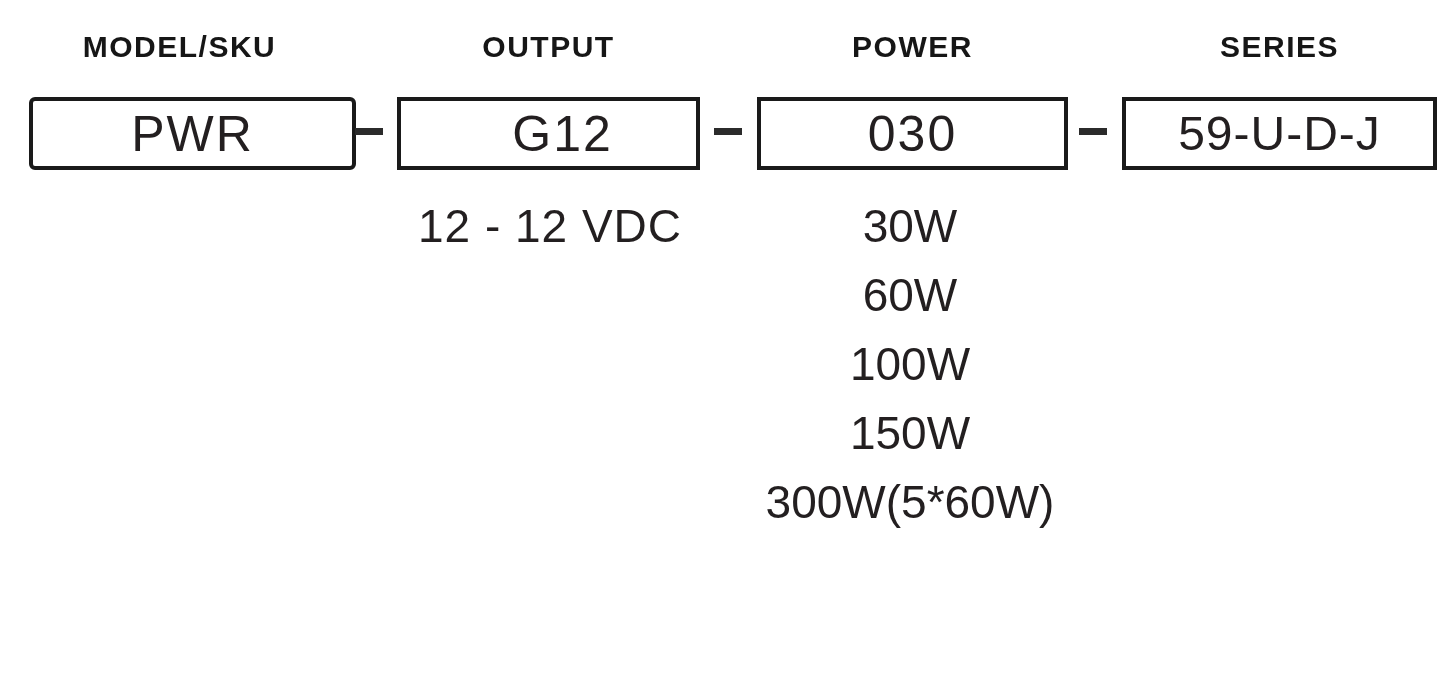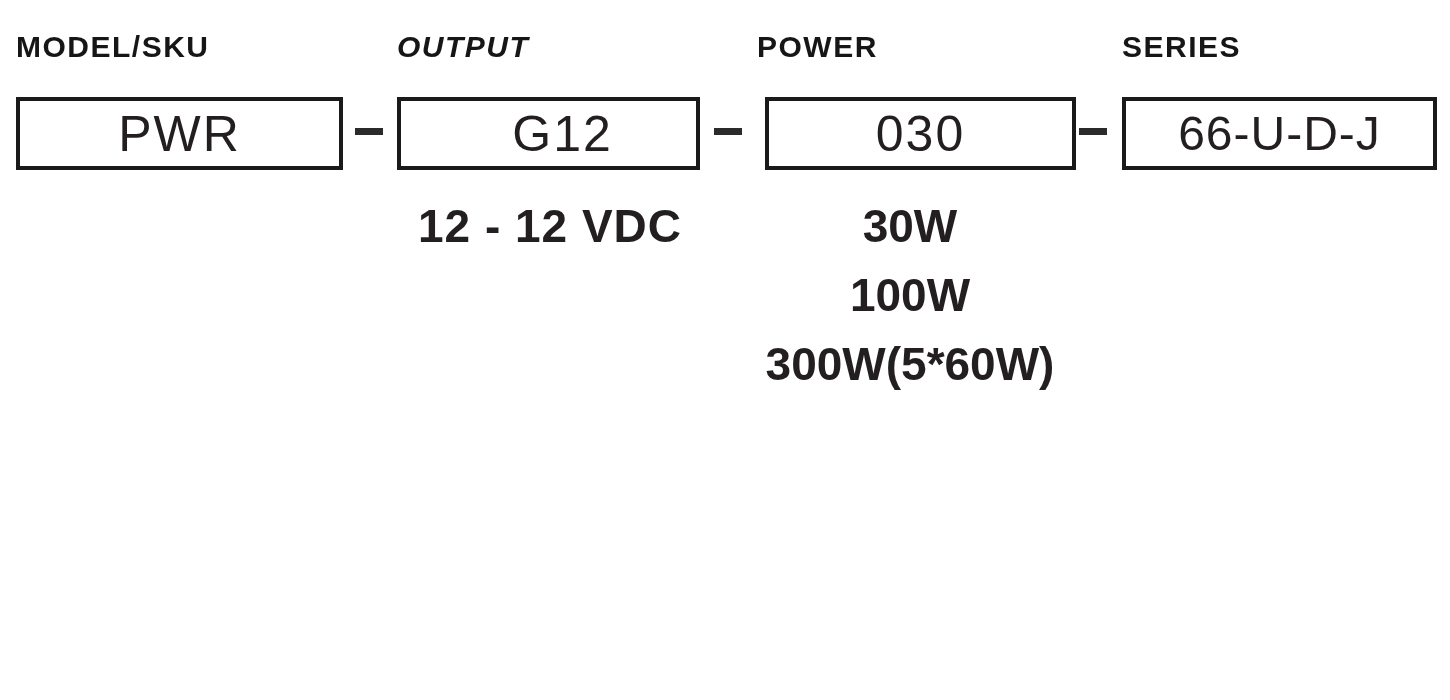"MODEL/SKU" .col-header { text-align: none -> center }
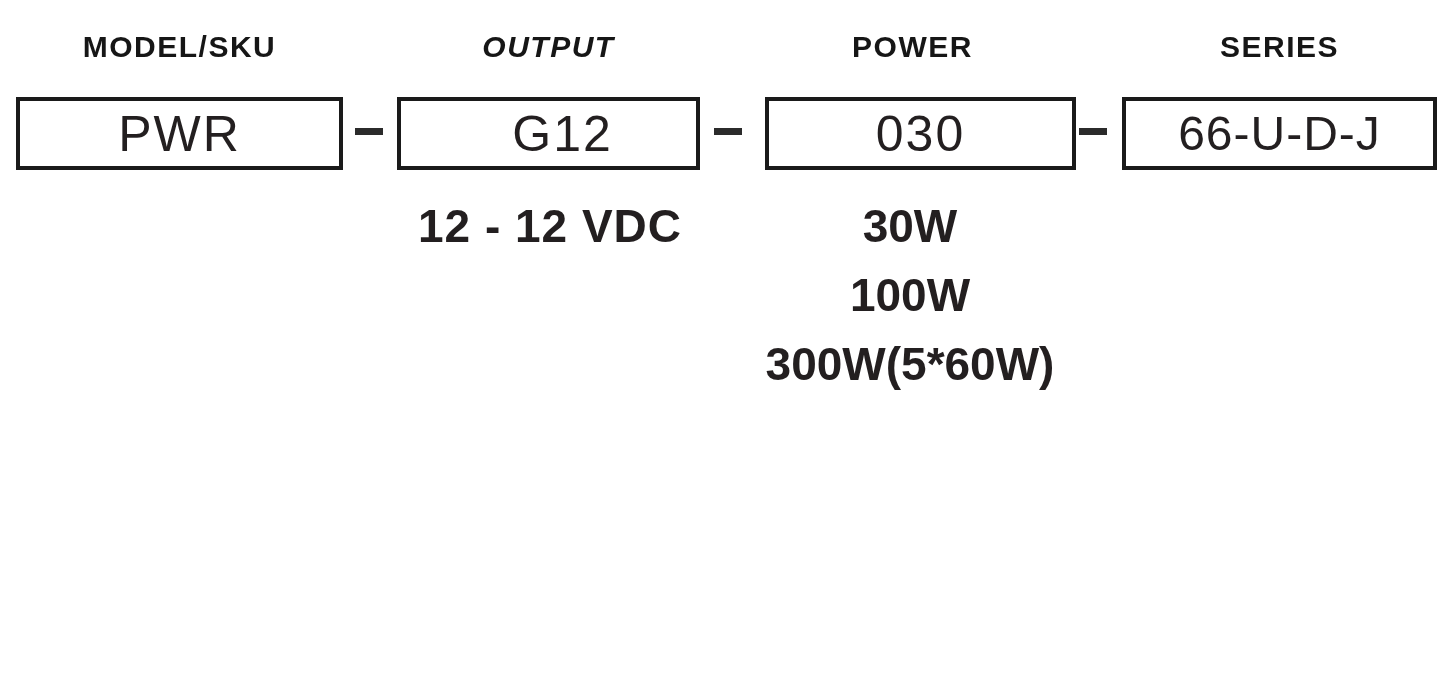"OUTPUT" div.col-header { font-style: italic -> none }
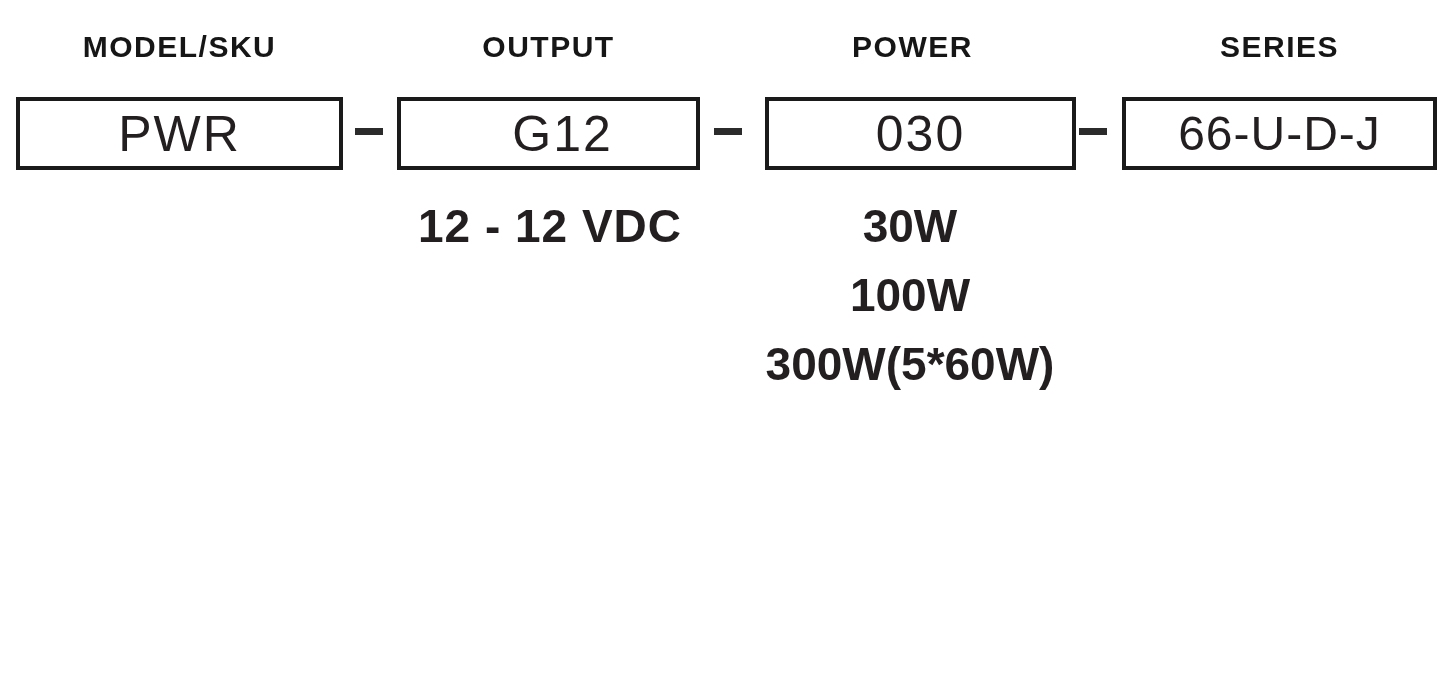"PWR" div.code-box { border-radius: none -> 6px; left: 16px -> 29px }
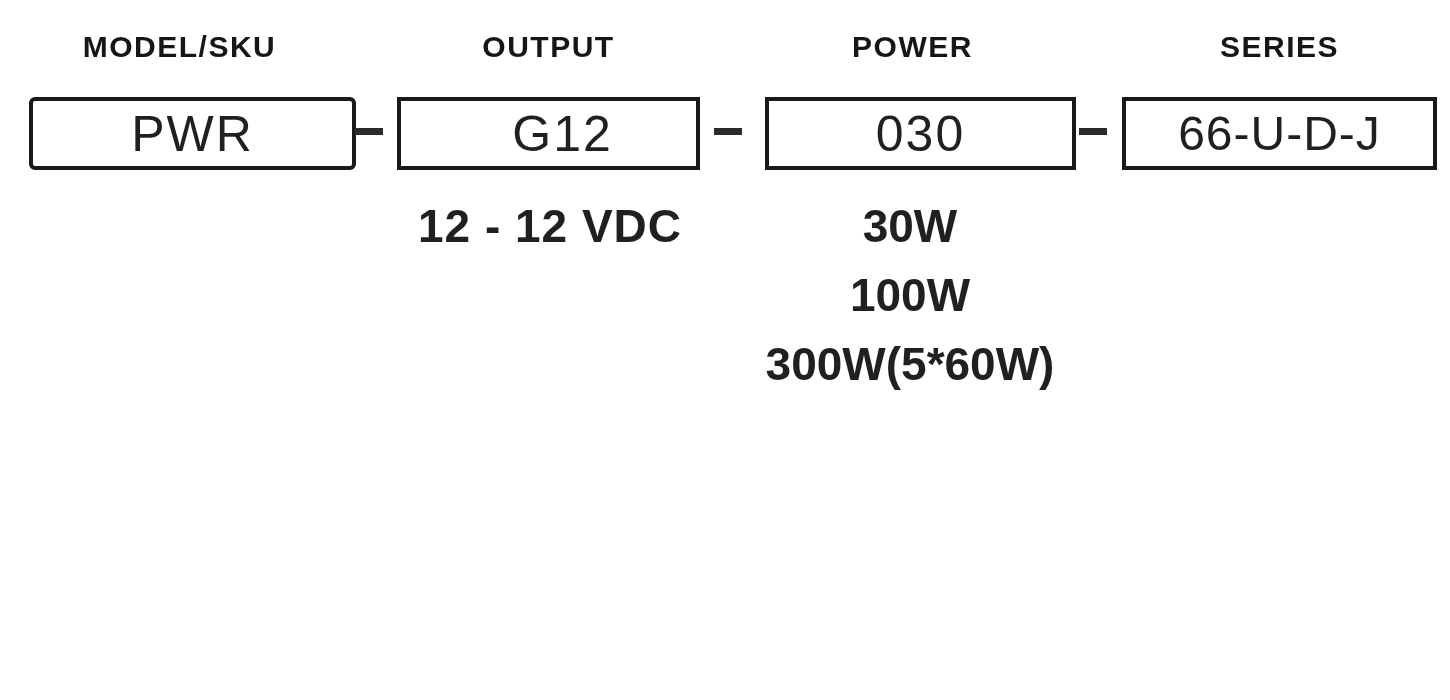"030" div.code-box { margin-left: 8px -> none }
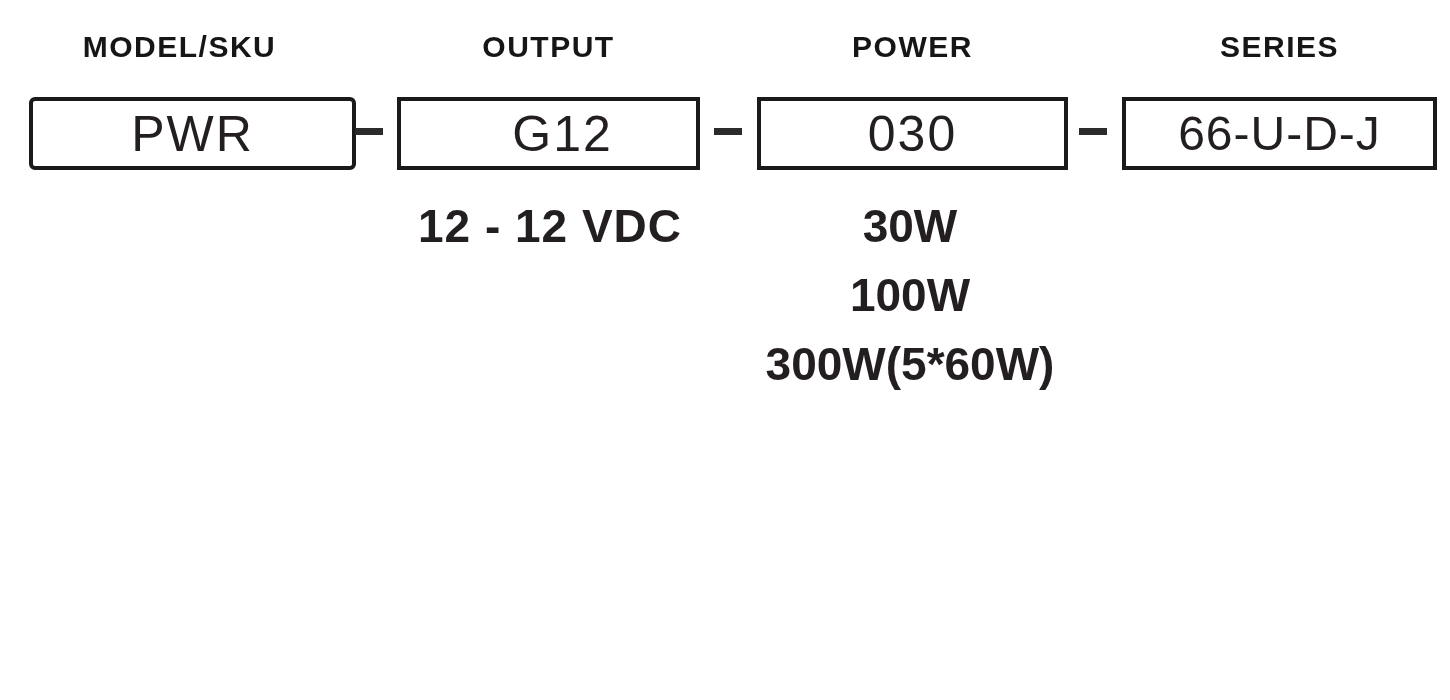"66-U-D-J" span.code-text { text: 66-U-D-J -> 59-U-D-J }
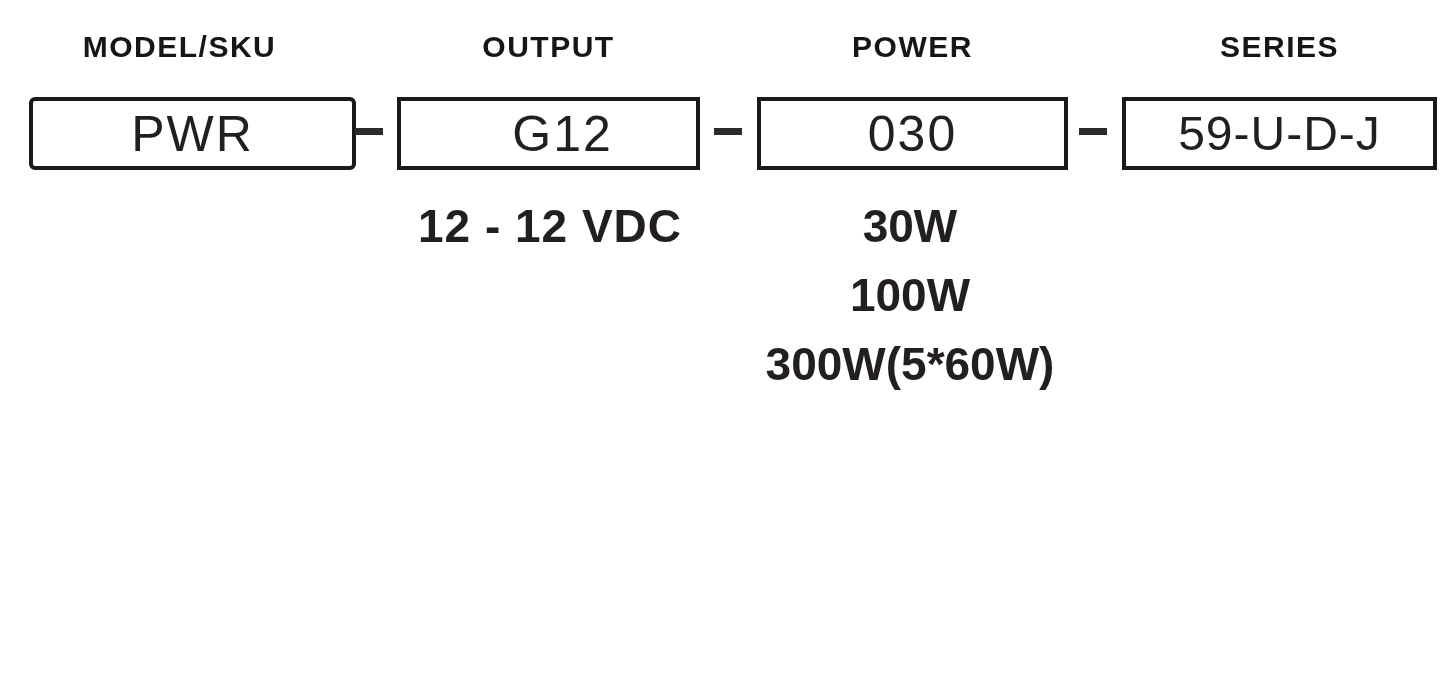"12 - 12 VDC" .option-list .option-item { font-weight: bold -> none }
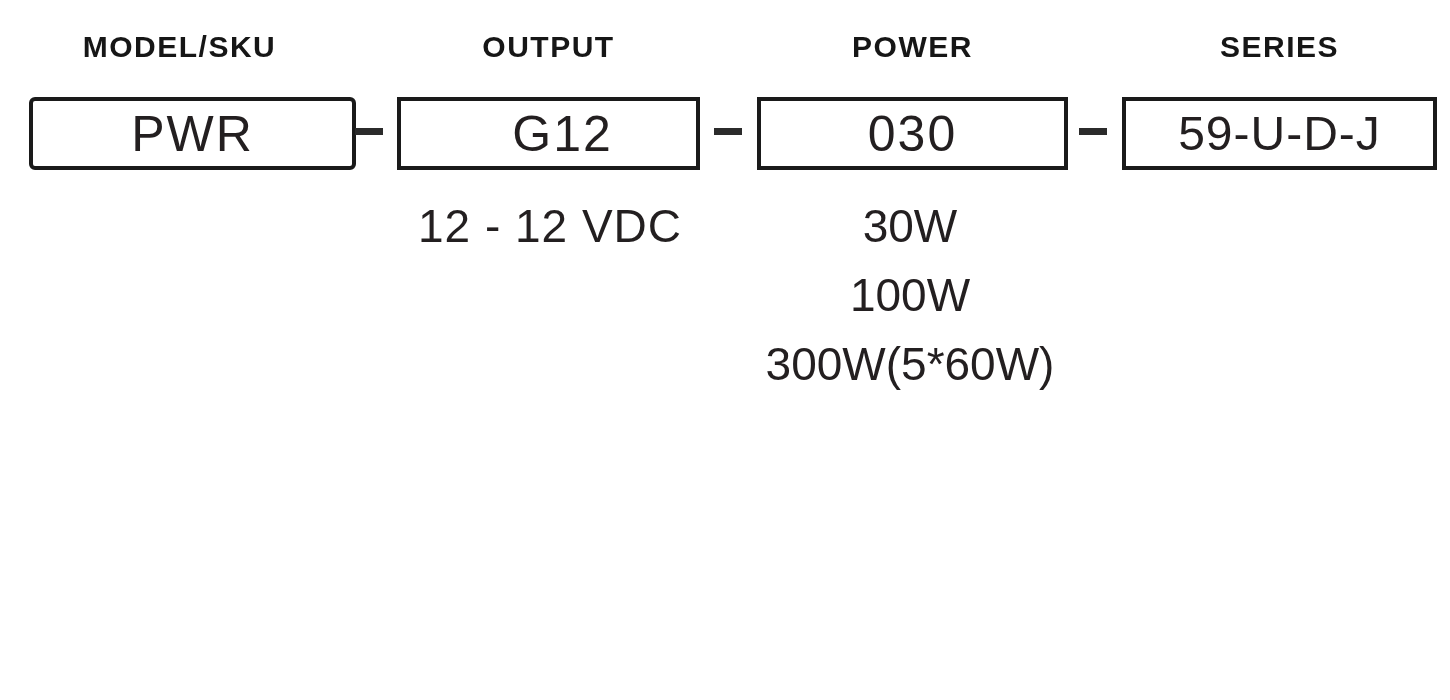"60W" span.option-item { html: none -> <span>60W</span> }
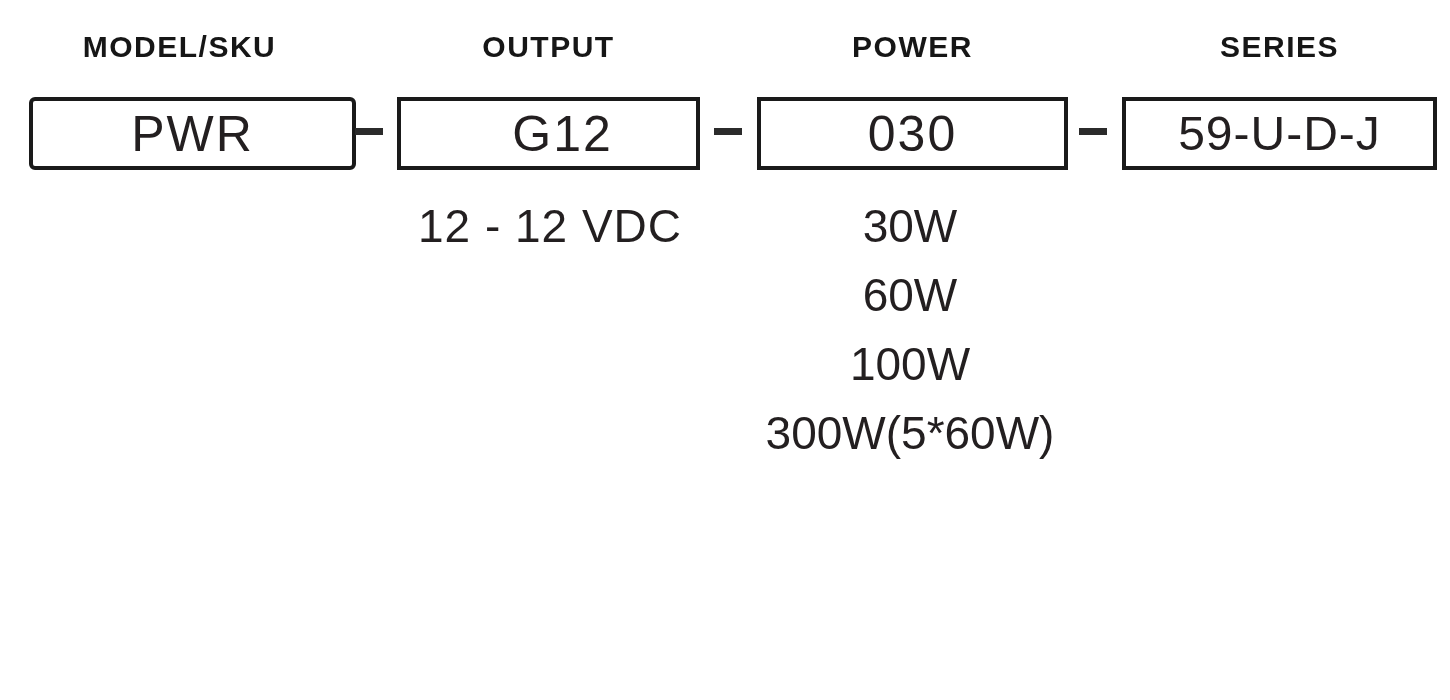"150W" span.option-item { html: none -> <span>150W</span> }
